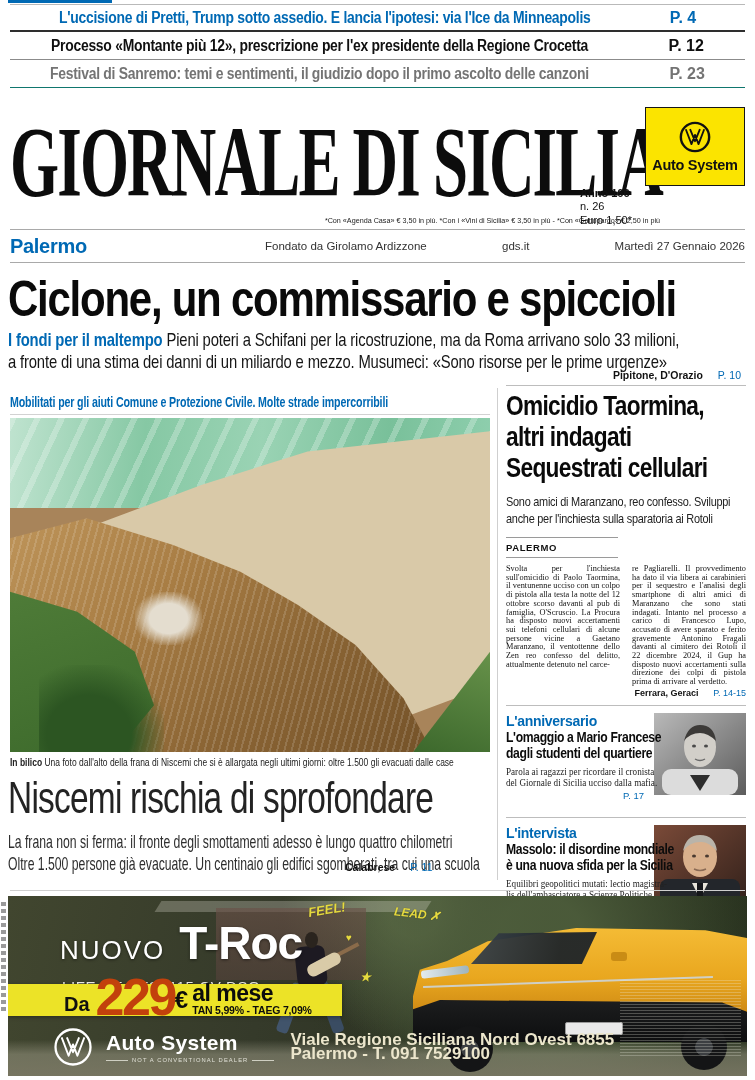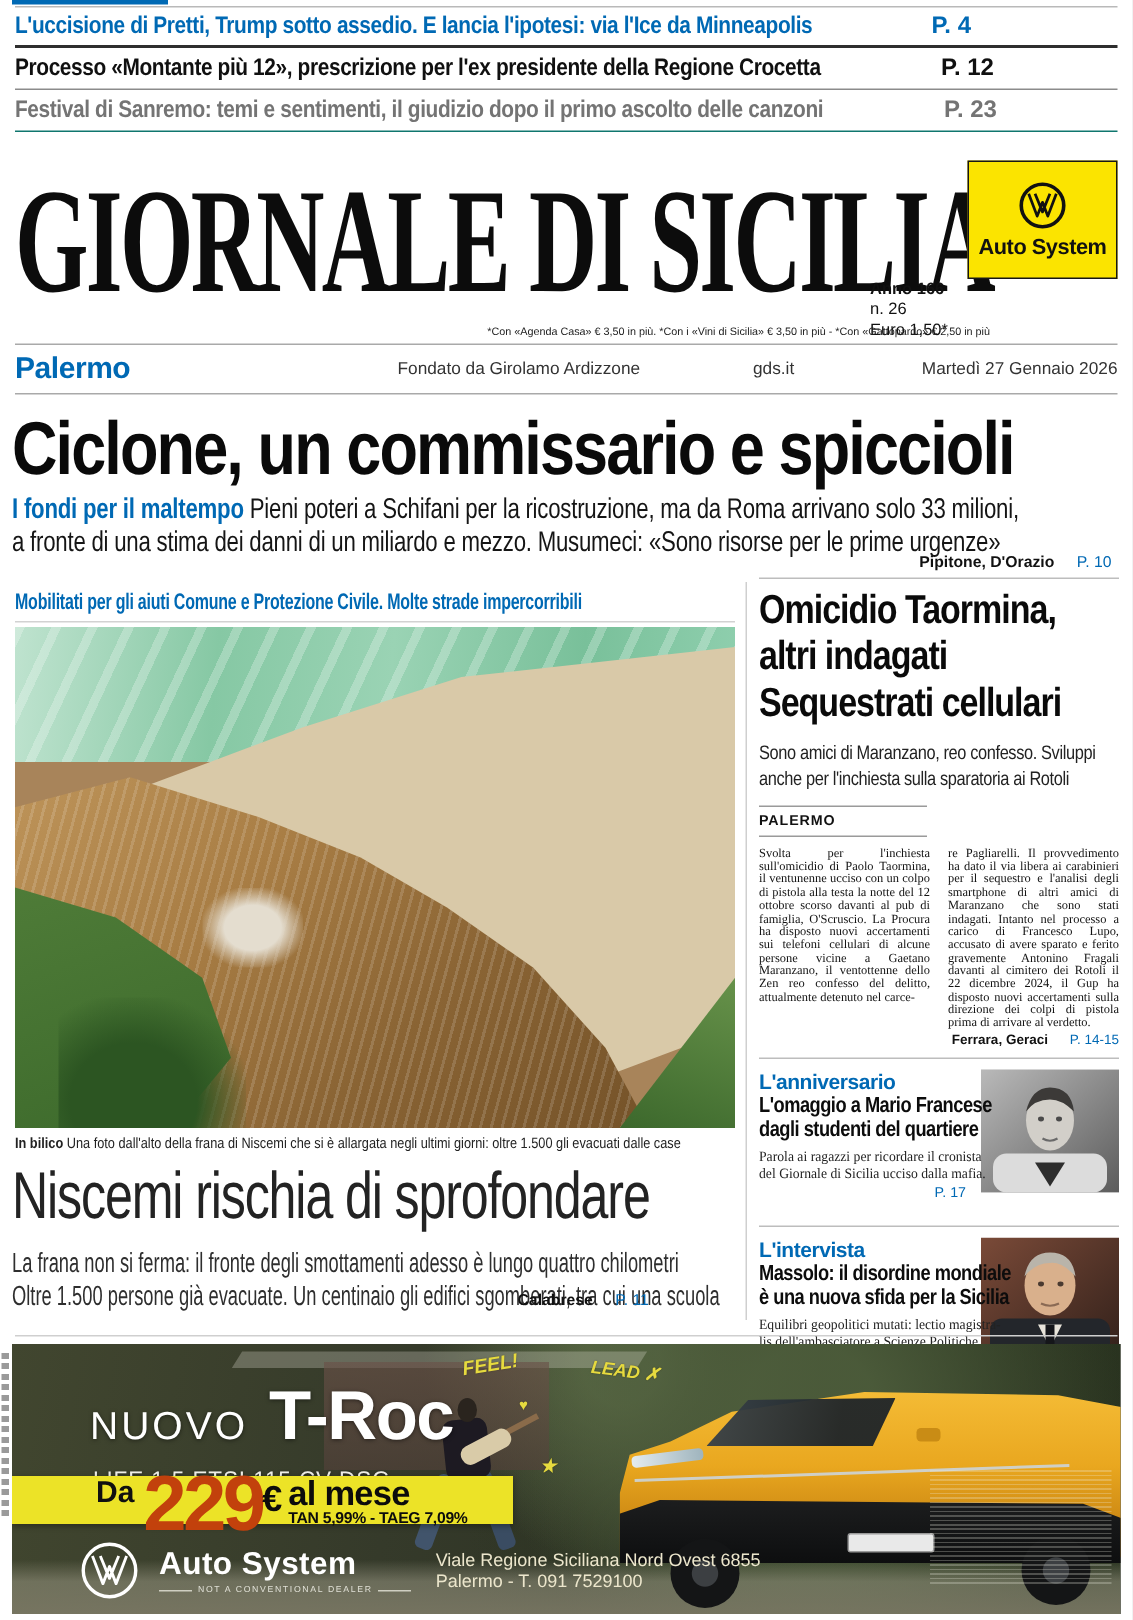"L'uccisione di Pretti, Trump sotto" .strip-row { justify-content: flex-start -> center }
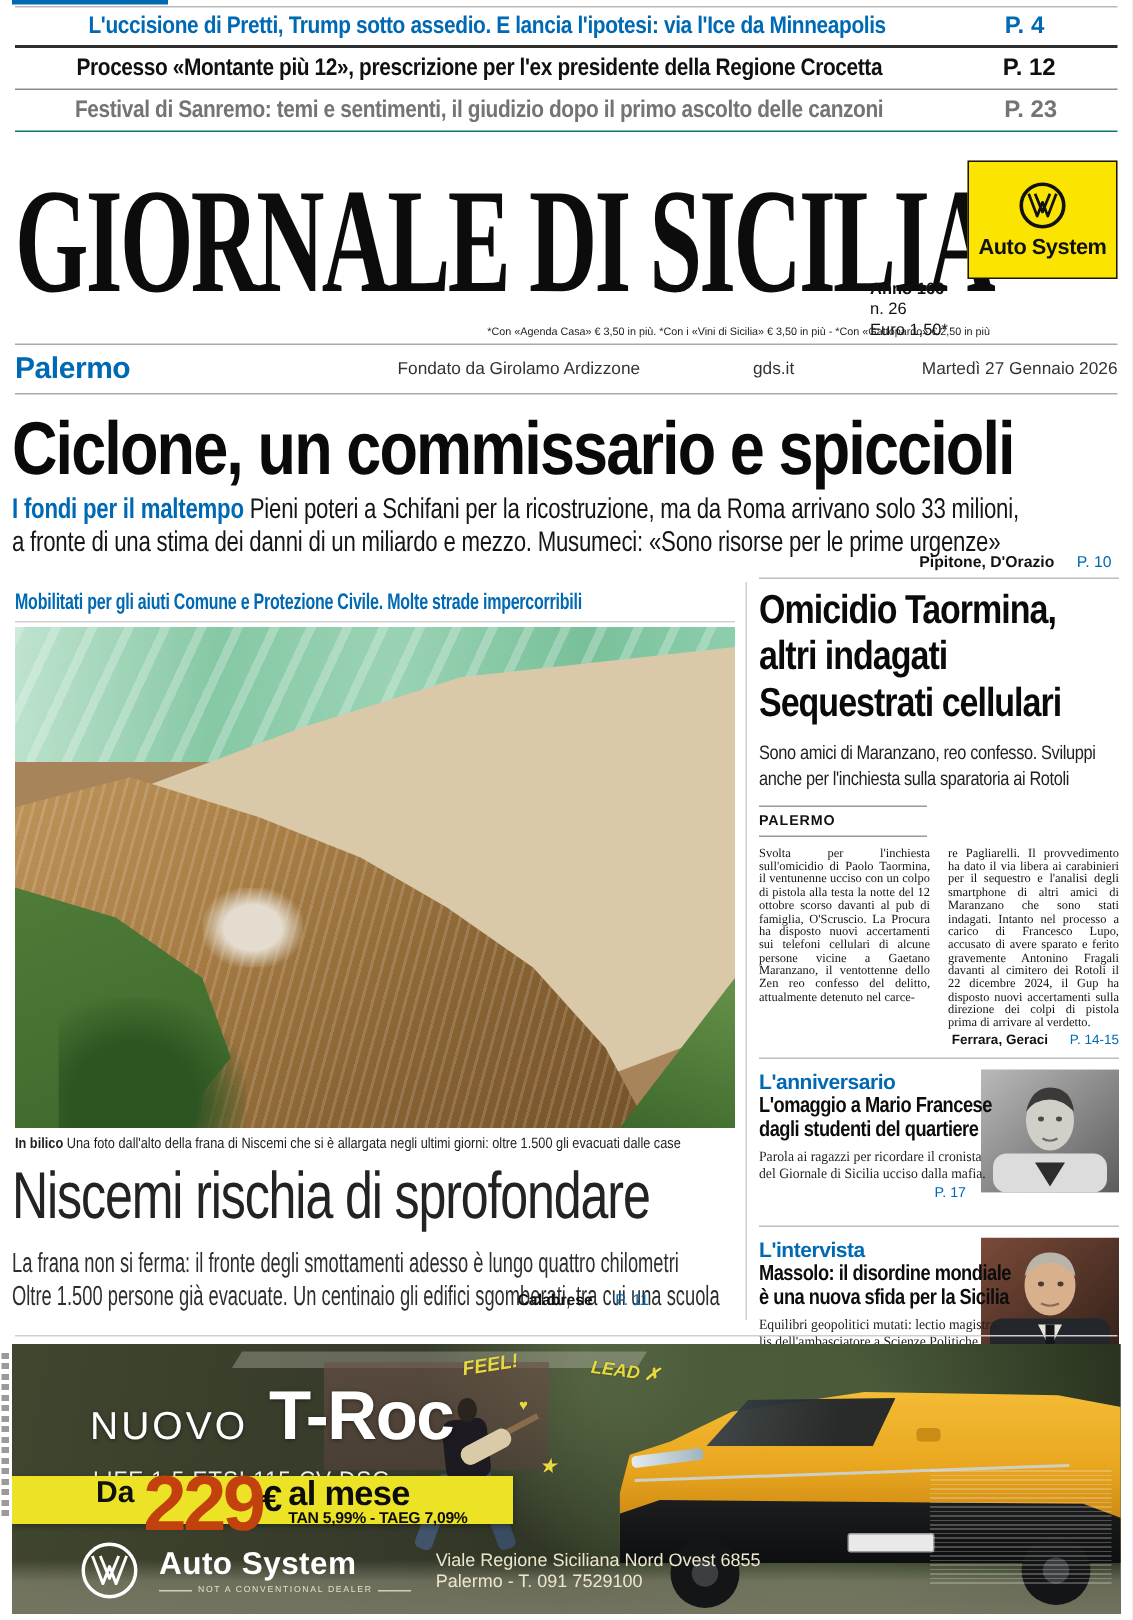"Da" .ad-band { align-items: flex-start -> flex-end }
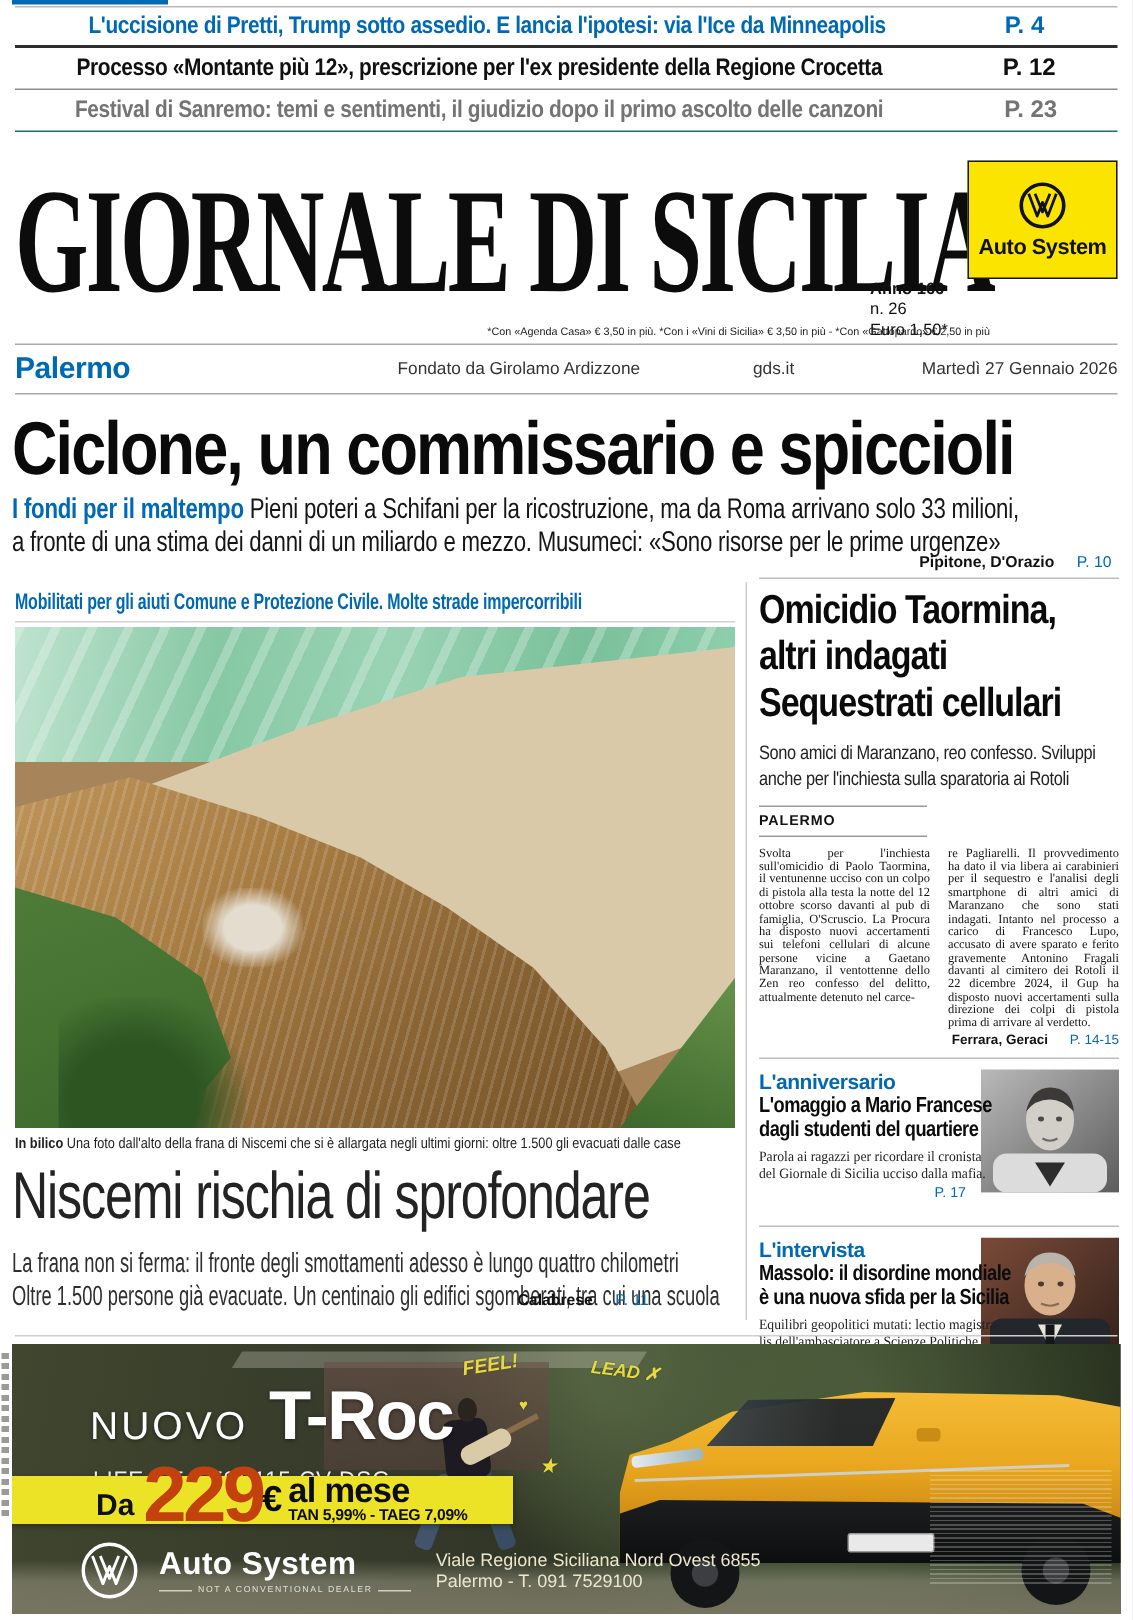"Viale Regione Siciliana Nord Ovest" .dealer-addr { font-size: 12px -> 17px; font-weight: 400 -> 700 }
